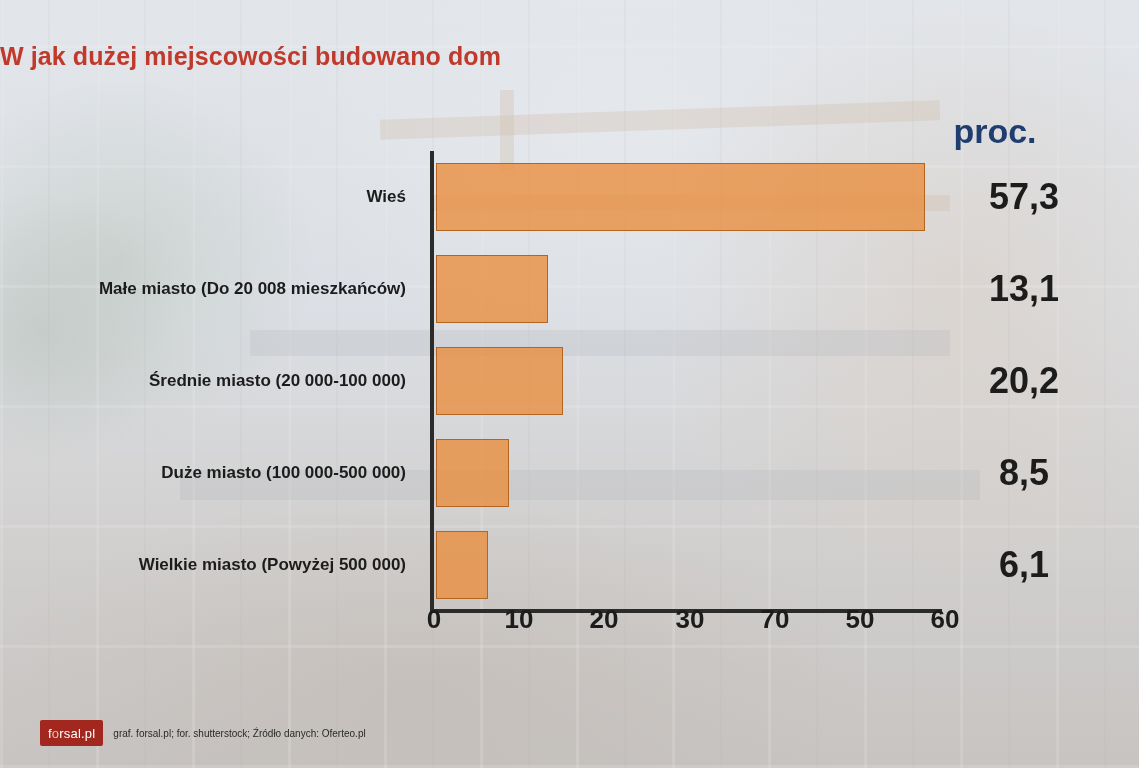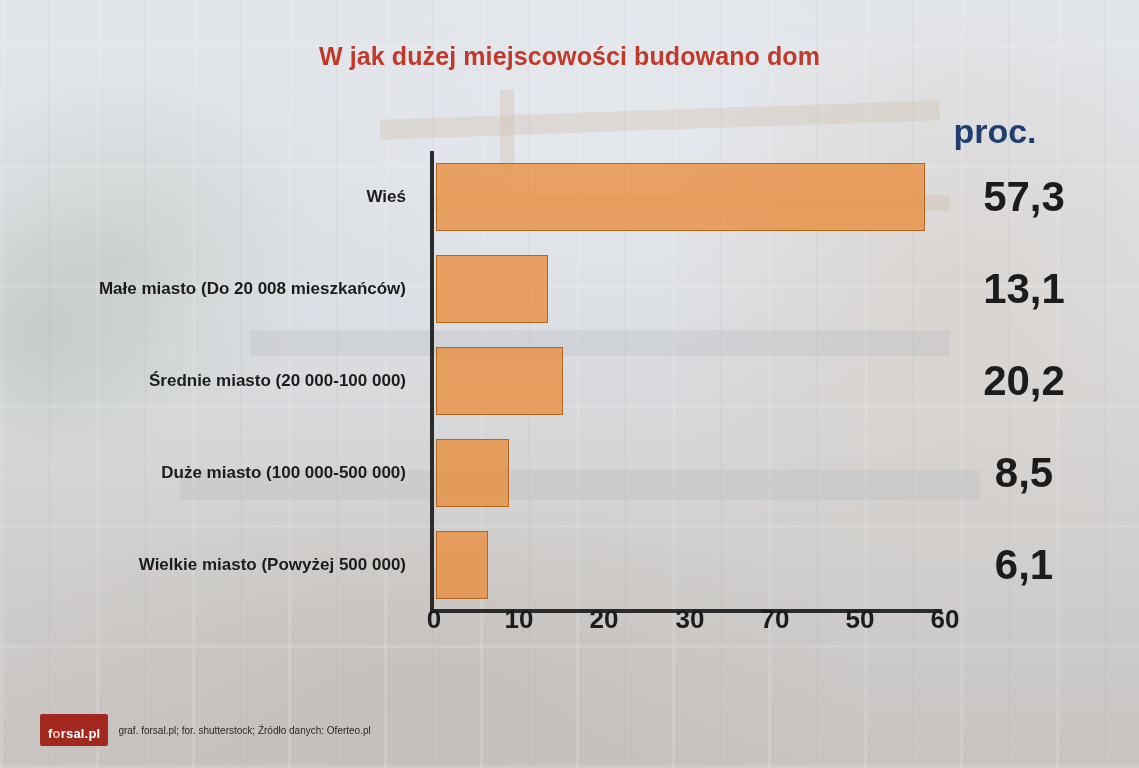"W jak dużej miejscowości budowano" .chart-title { text-align: center -> left }
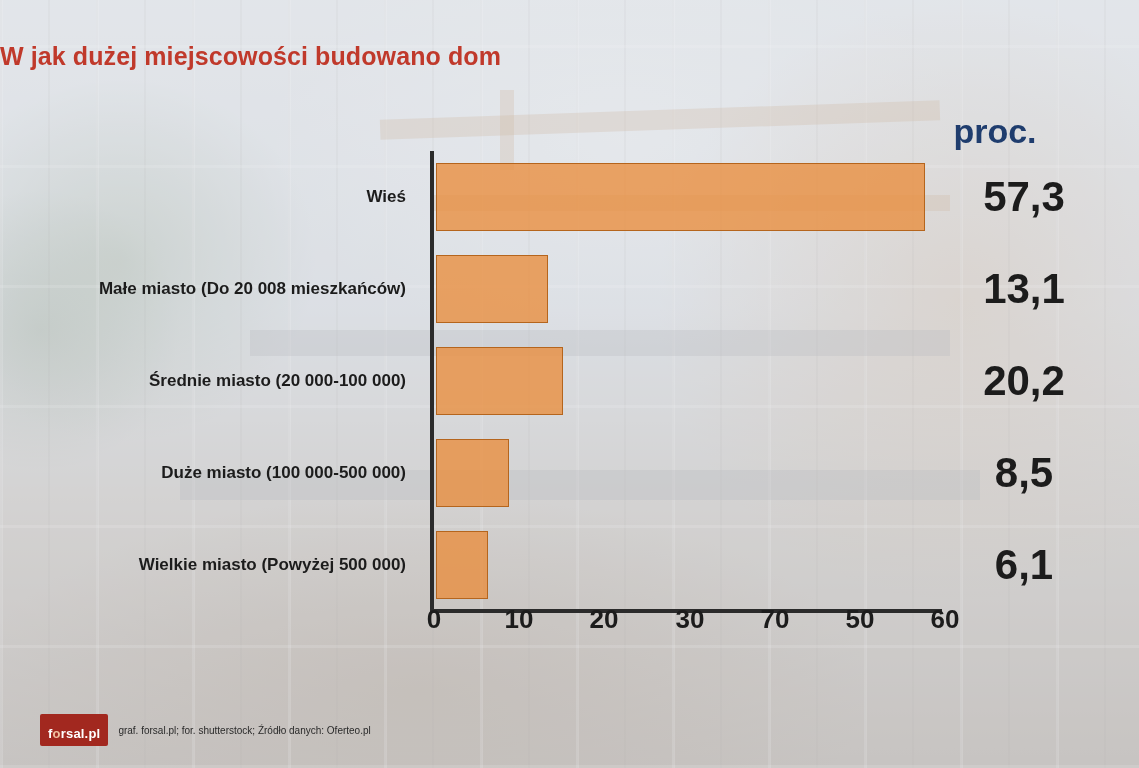"57,3" .val-label { font-size: 42px -> 36px }
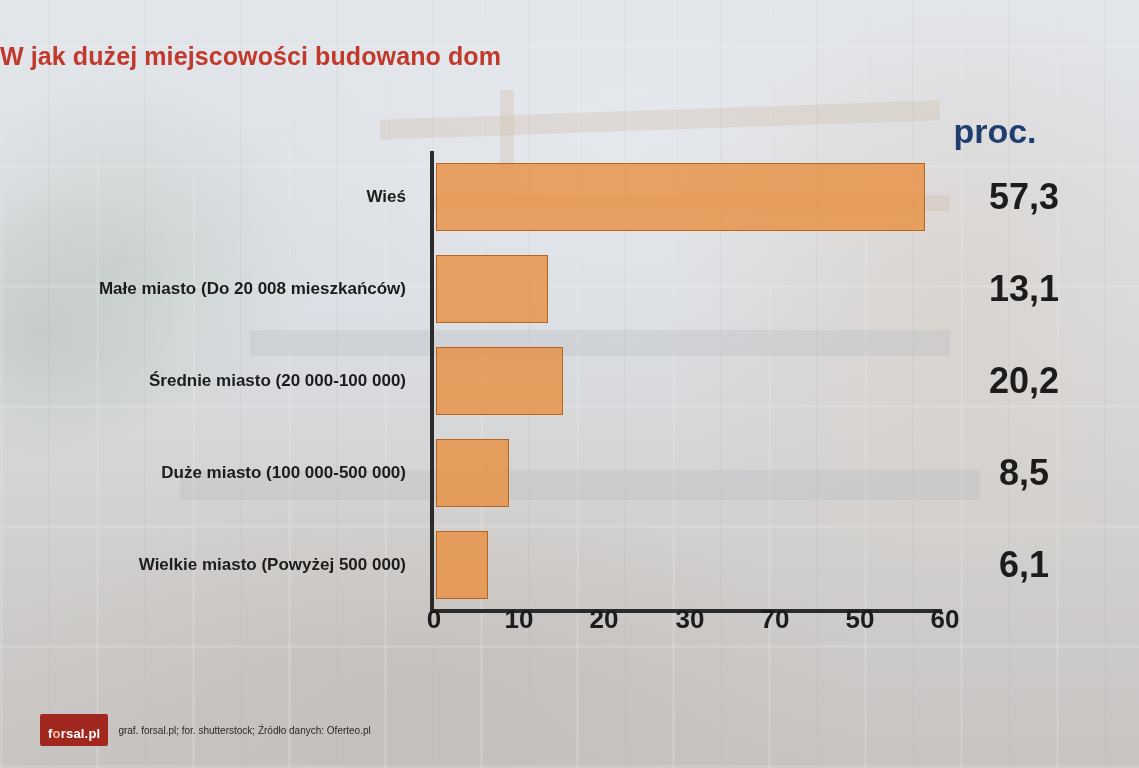"forsal.pl" .logo { font-weight: bold -> normal; padding: 12px 8px 5px 8px -> 6px 8px 5px 8px }
